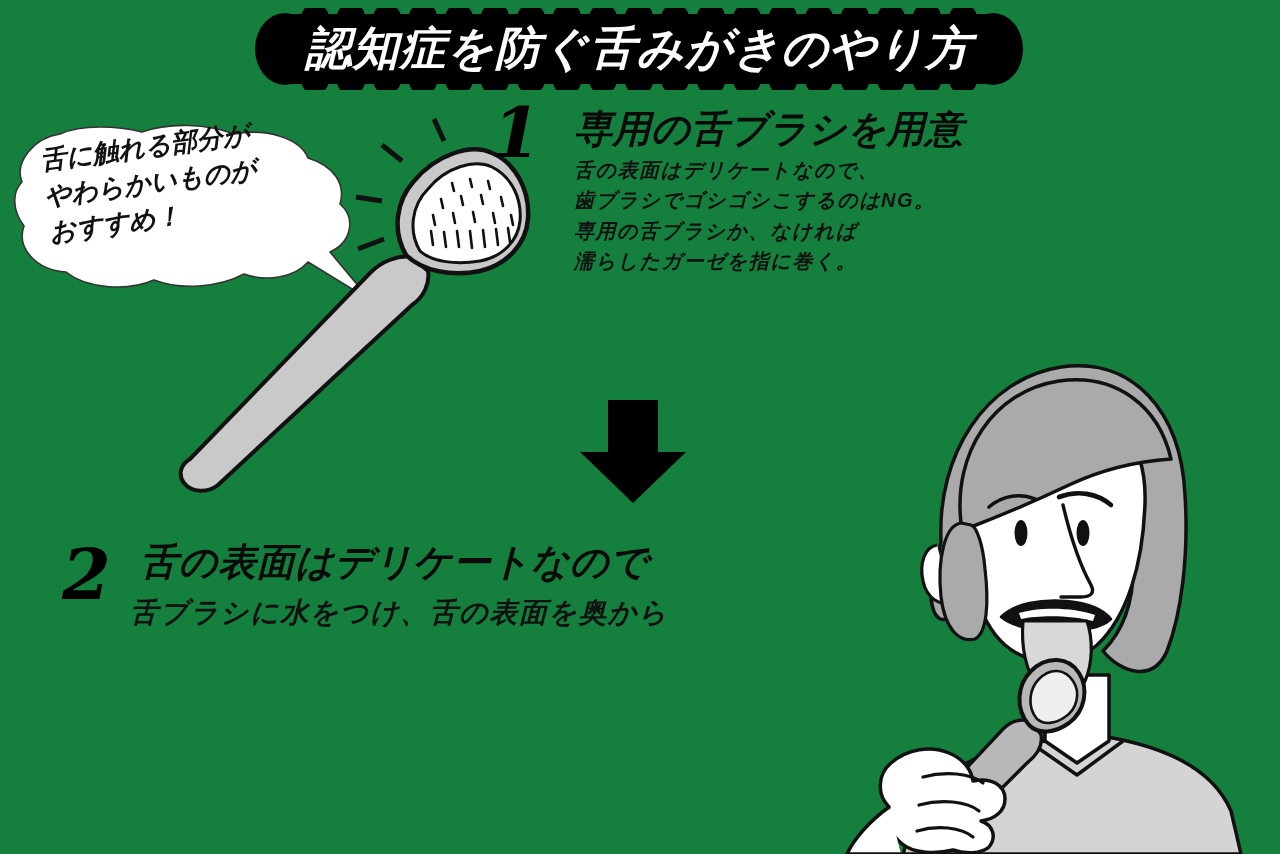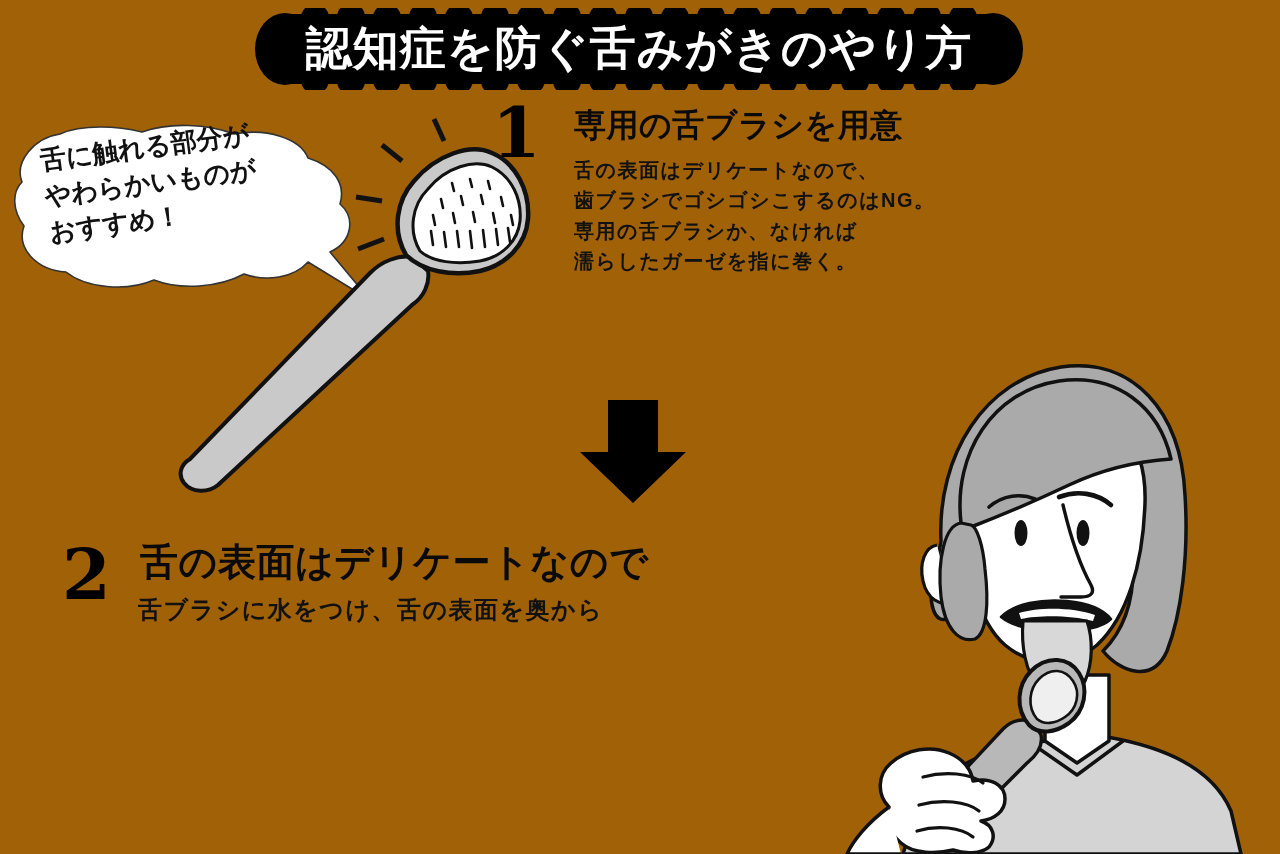"認知症を防ぐ舌みがきのやり方" #page { background: #a16207 -> #15803d; font-style: none -> italic }
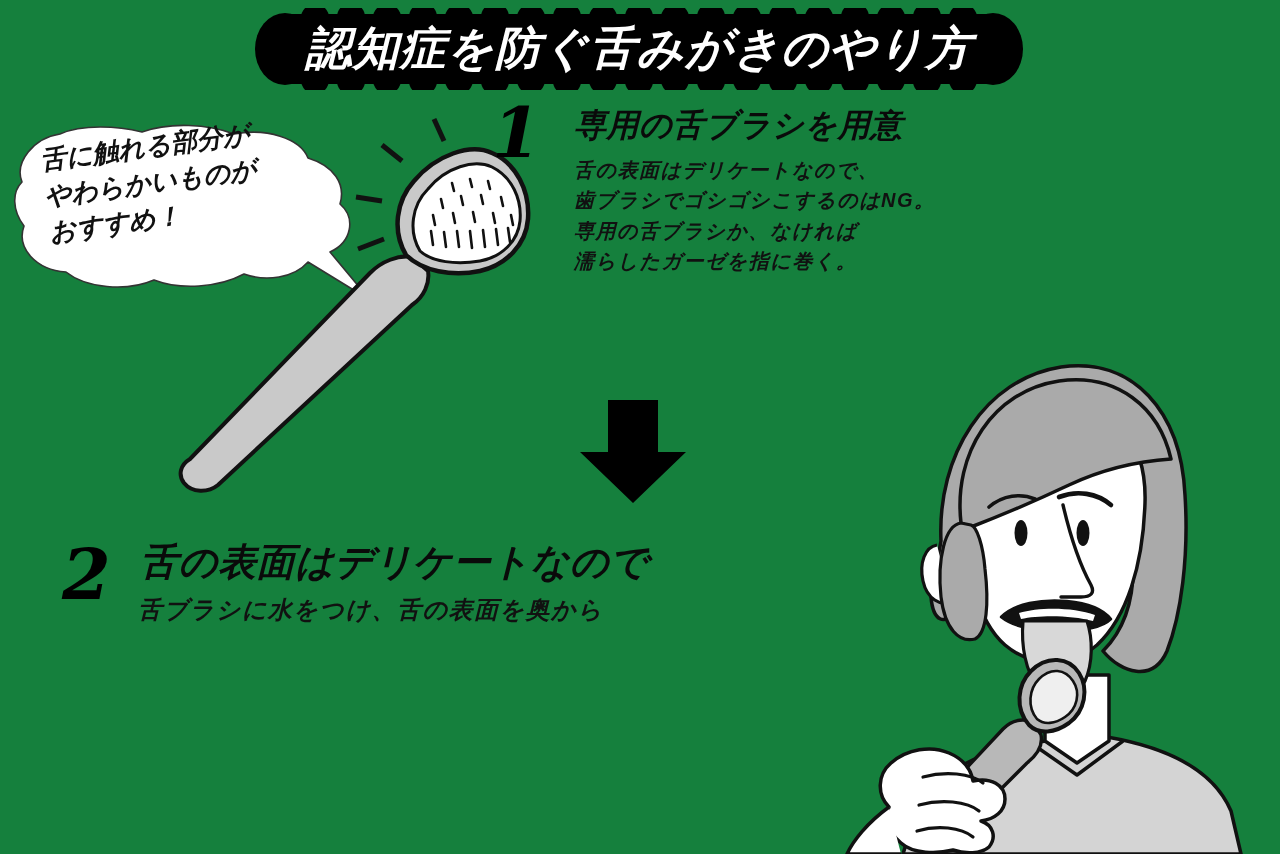"専用の舌ブラシを用意" #step1 .step-head { font-size: 32px -> 38px }
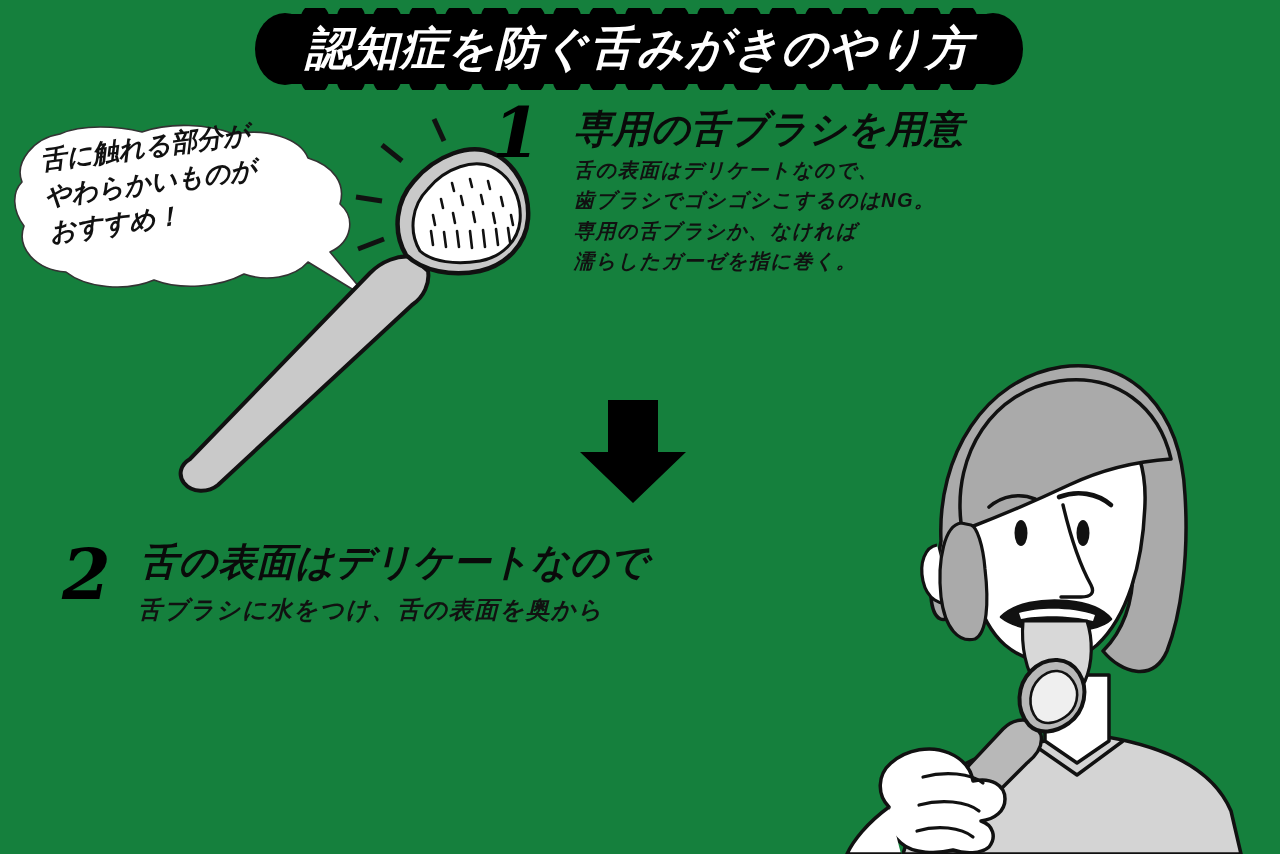"舌ブラシに水をつけ、舌の表面を奥から" #step2 .step-body { font-size: 24px -> 28px; left: 76px -> 68px }
